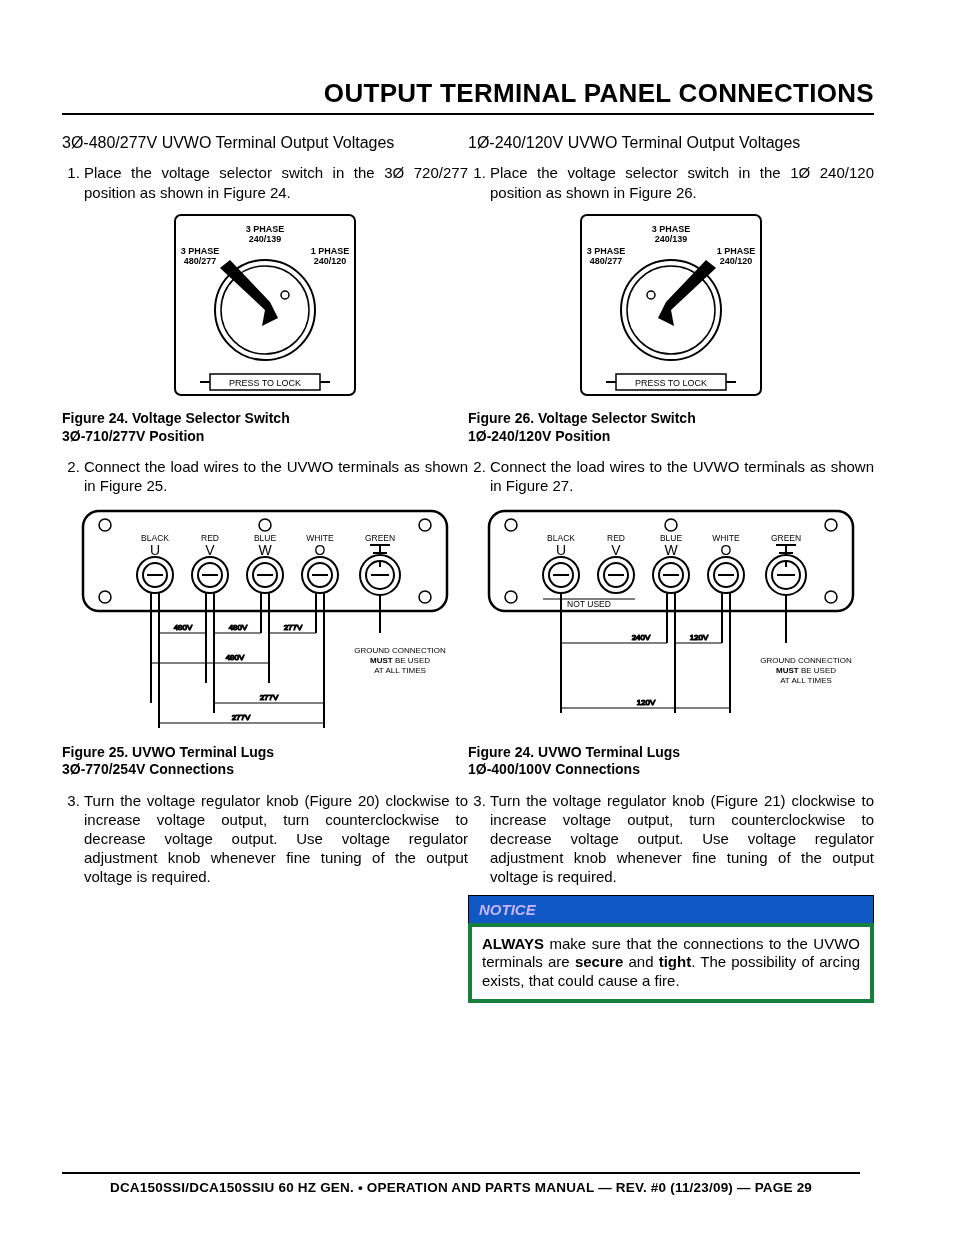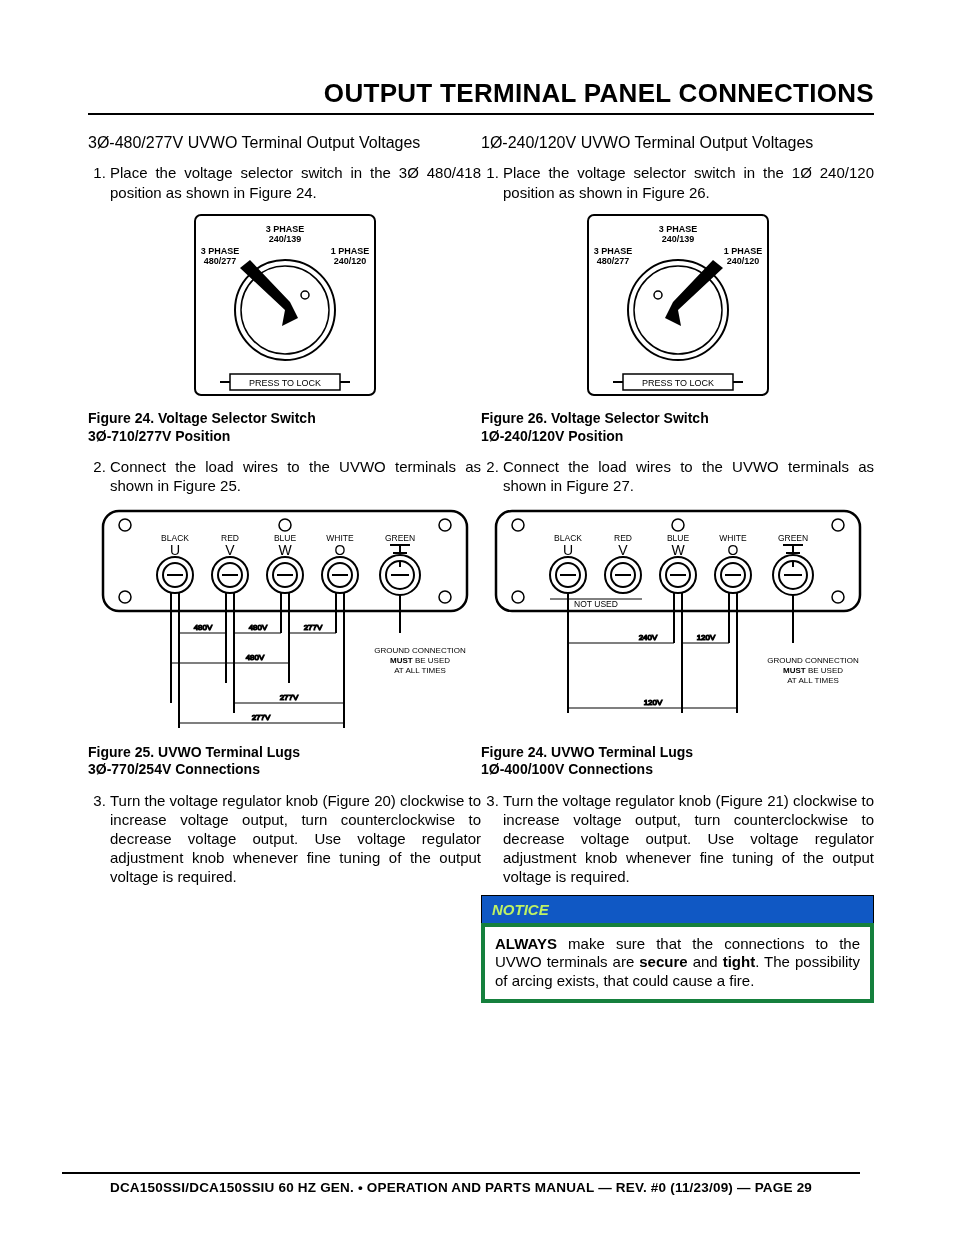"OUTPUT TERMINAL PANEL CONNECTIONS" .page { padding: 60px 62px 40px 88px -> 60px 62px 40px 62px }
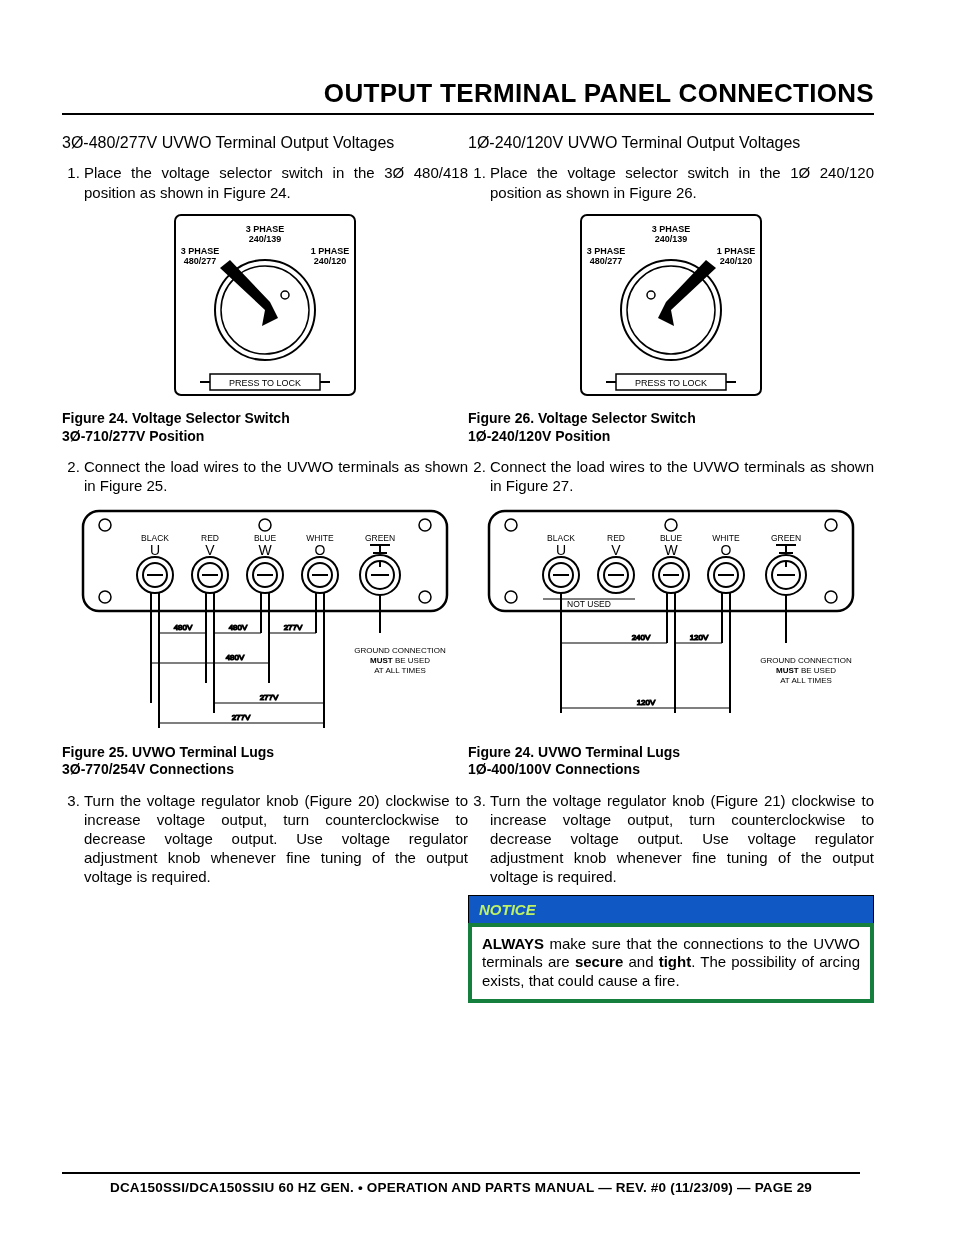"Place the voltage selector switch in the 3Ø" li { text: 480/418 -> 720/277 }
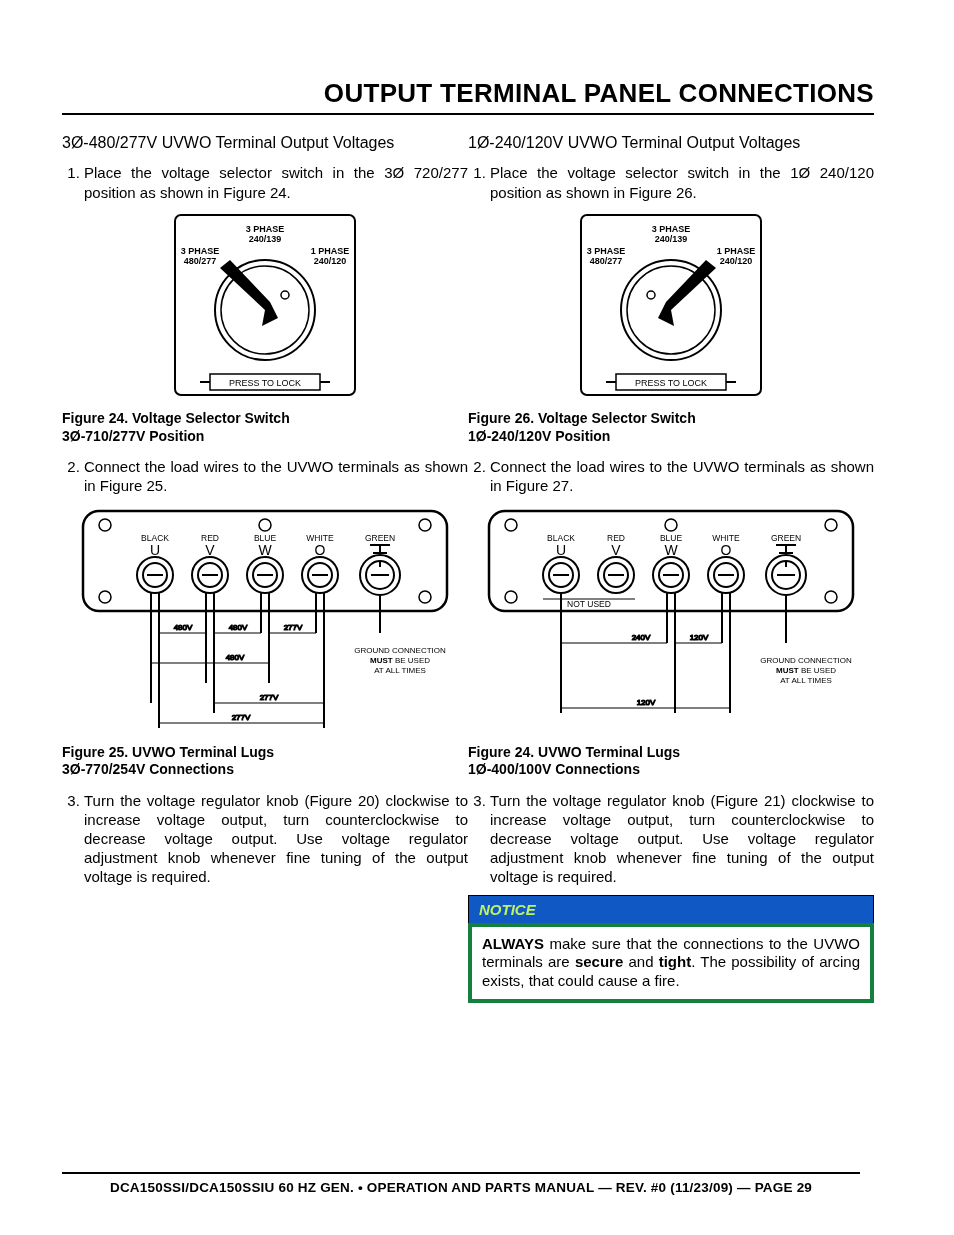"NOTICE" .notice-head { color: #bef264 -> #c4b5fd }
